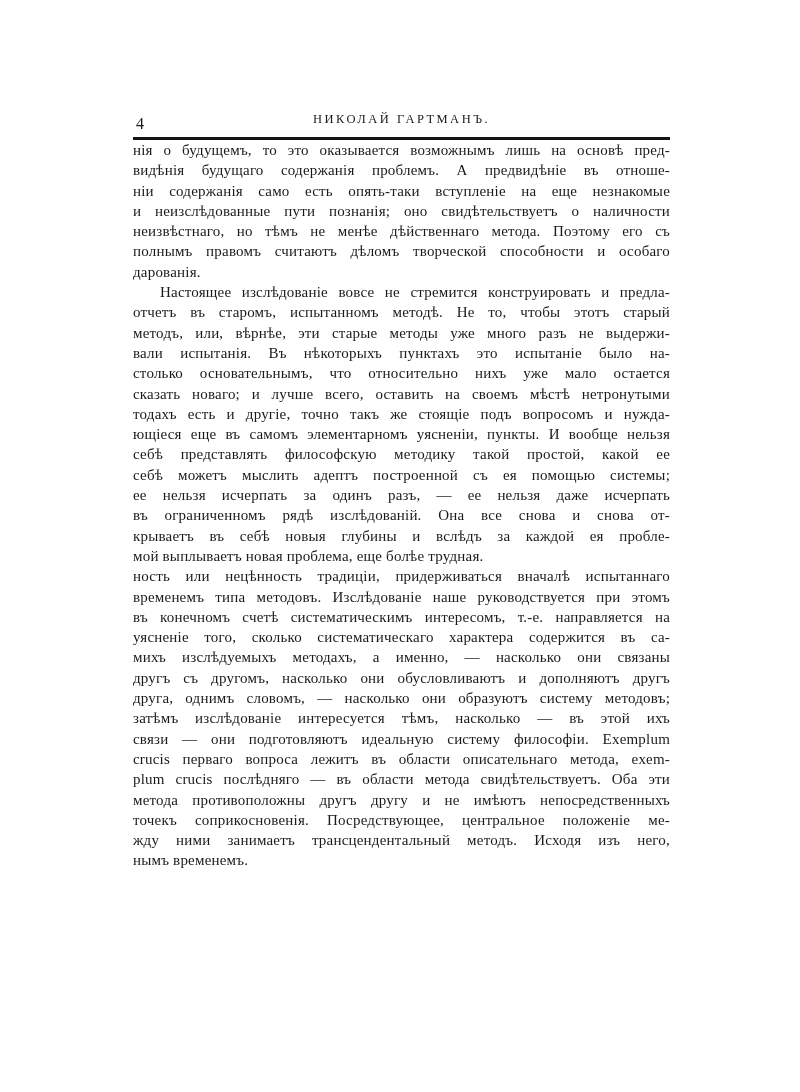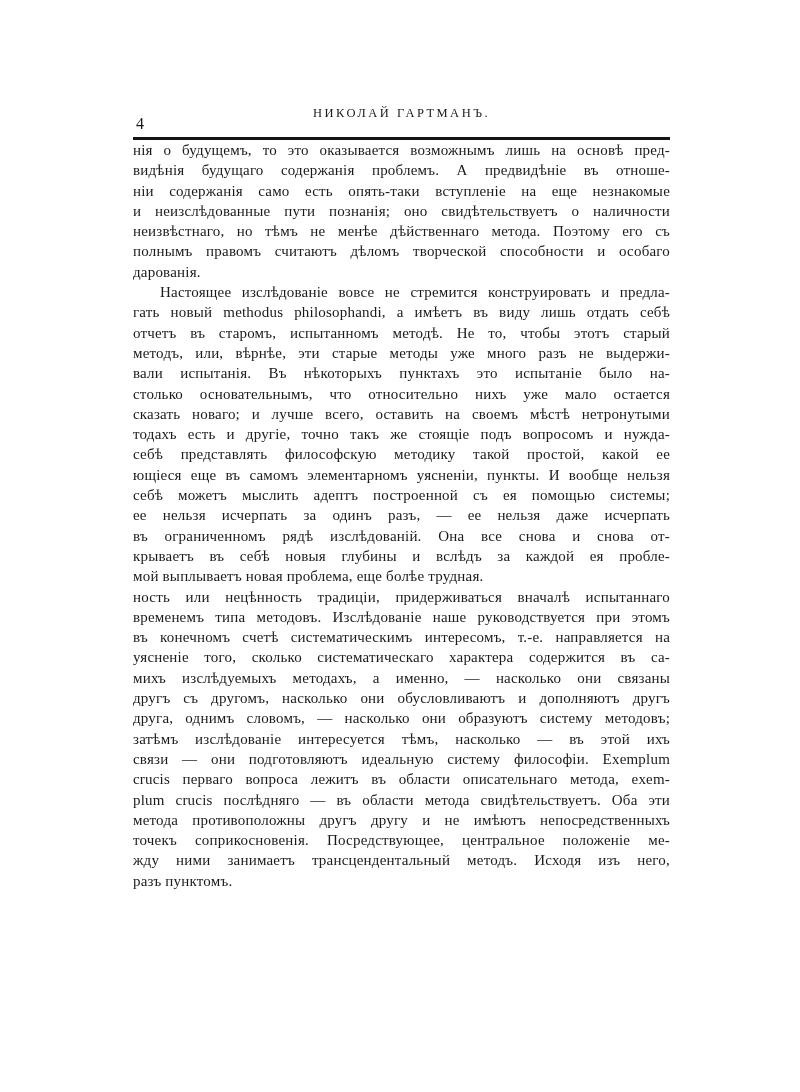"НИКОЛАЙ ГАРТМАНЪ." .running-title { bottom: 16px -> 10px }
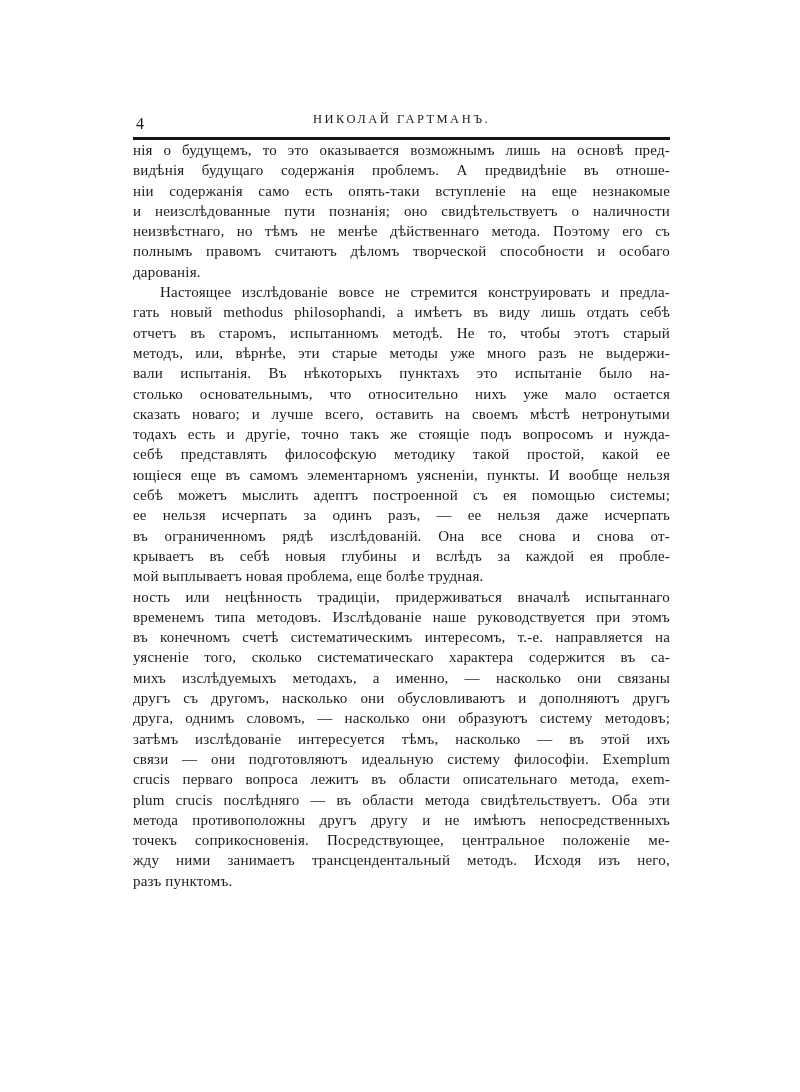"гать новый methodus philosophandi, а" div.line { html: <div>гать новый methodus philosophandi, а имѣетъ въ виду лишь отдать себѣ</div> -> none }
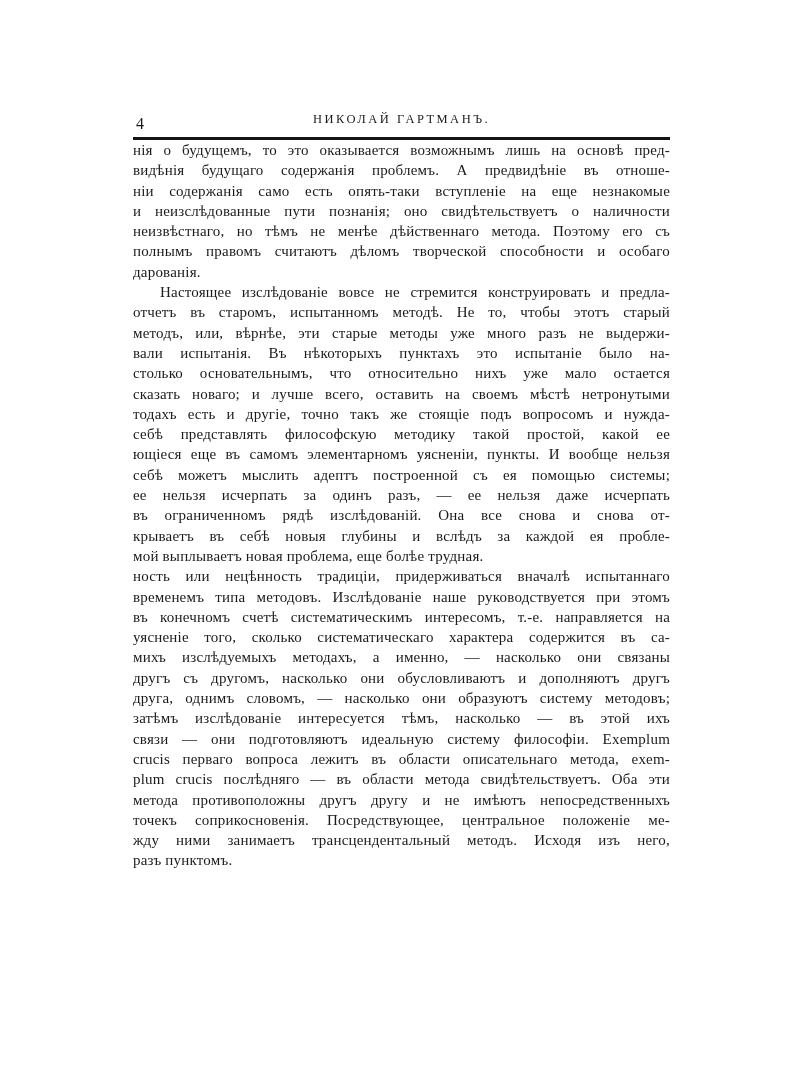"себѣ представлять философскую методику" div.line { order: before "ющіеся еще въ самомъ элементарномъ" -> after "ющіеся еще въ самомъ элементарномъ" }
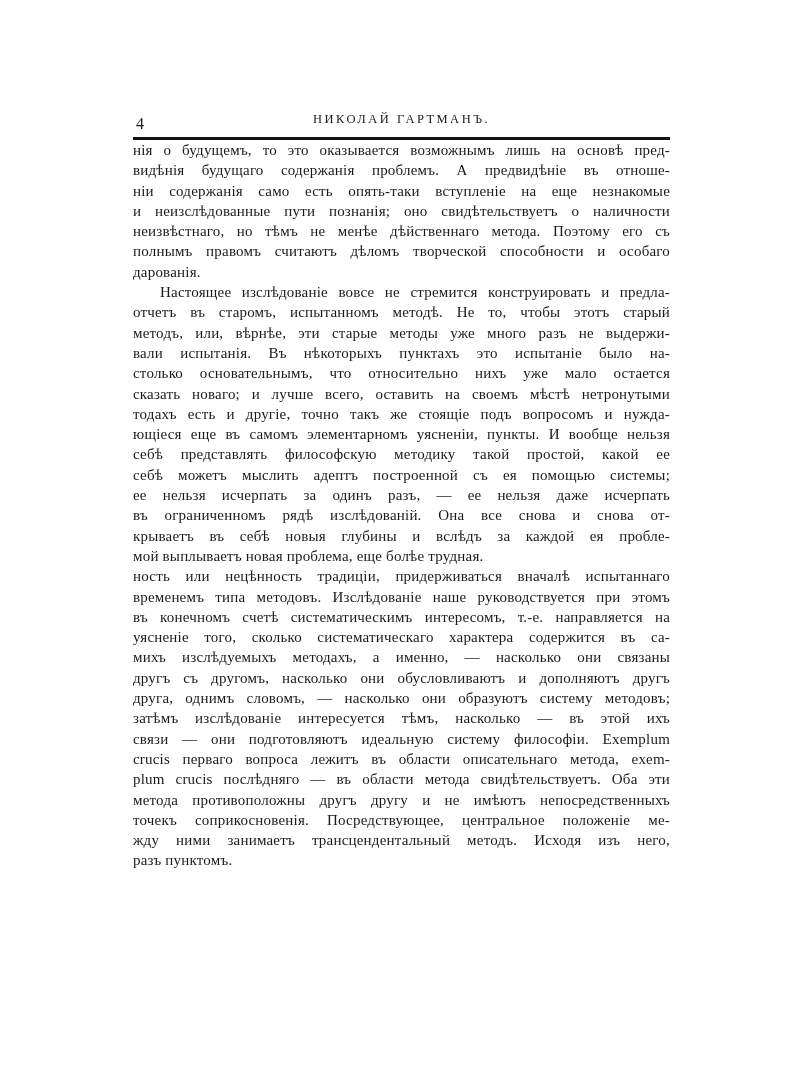"разъ пунктомъ." div.line { text: разъ пунктомъ -> нымъ временемъ }
